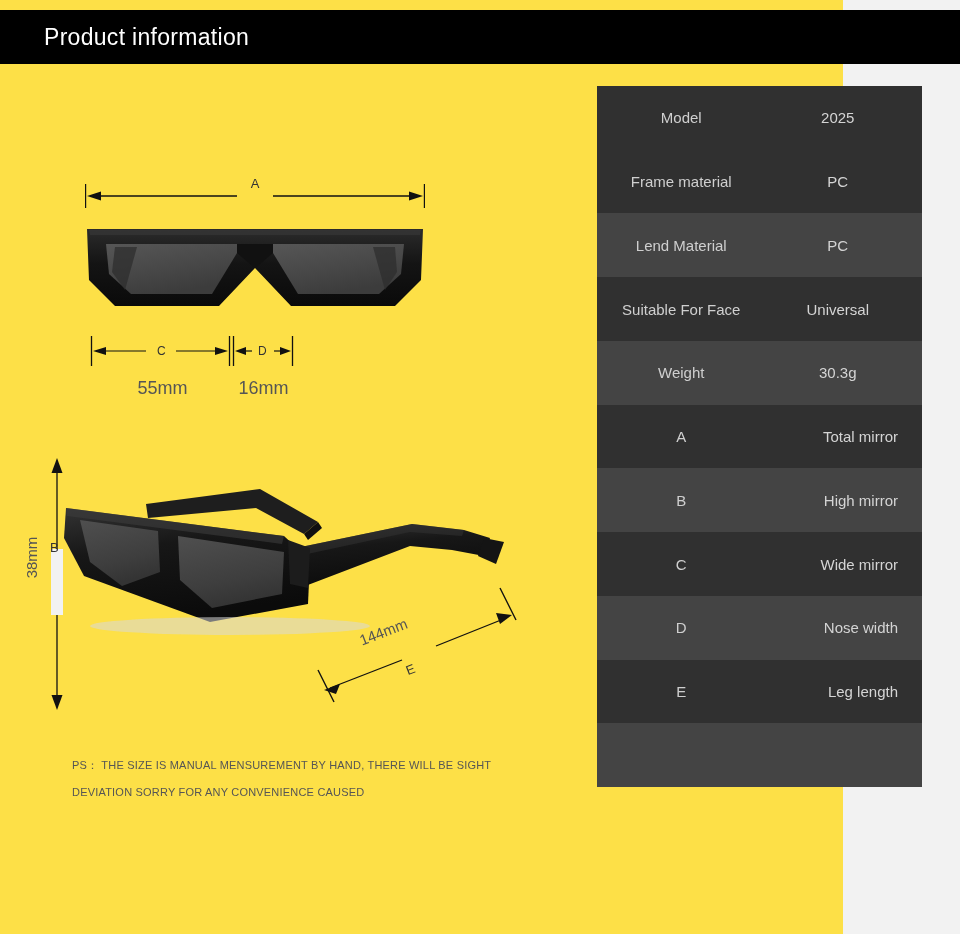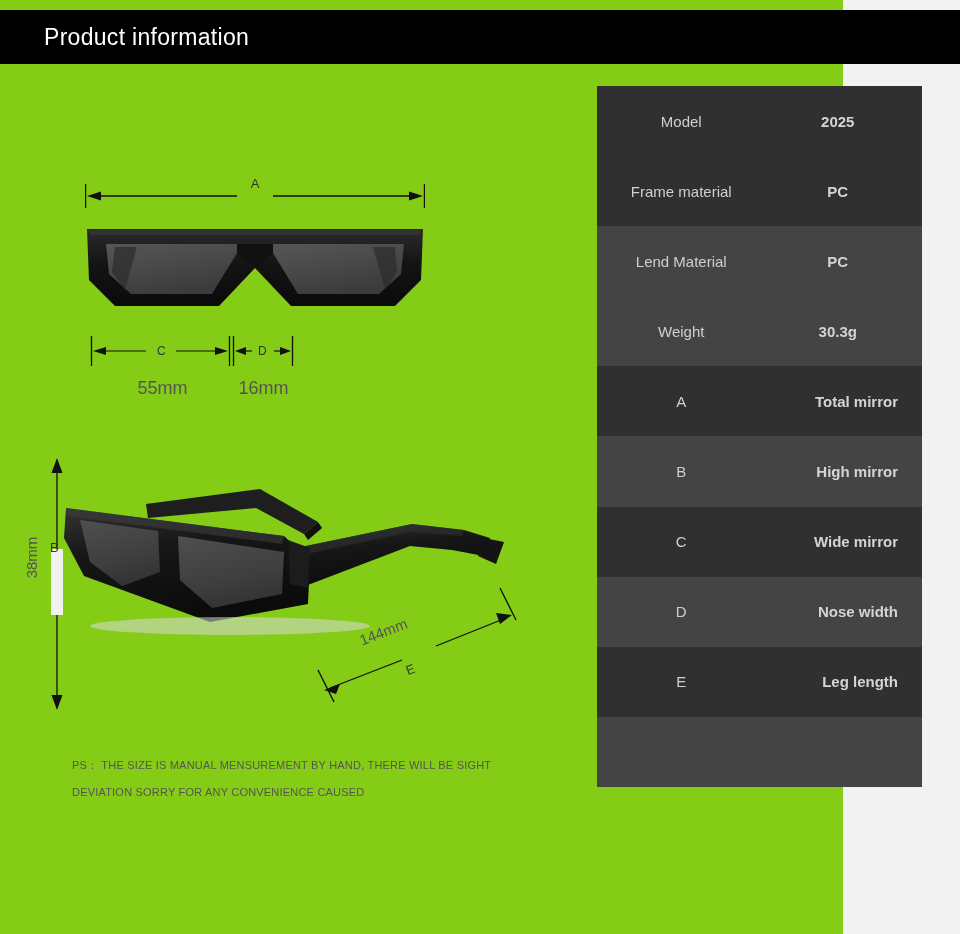"Product information" .page { background: #84cc16 -> #fde047 }
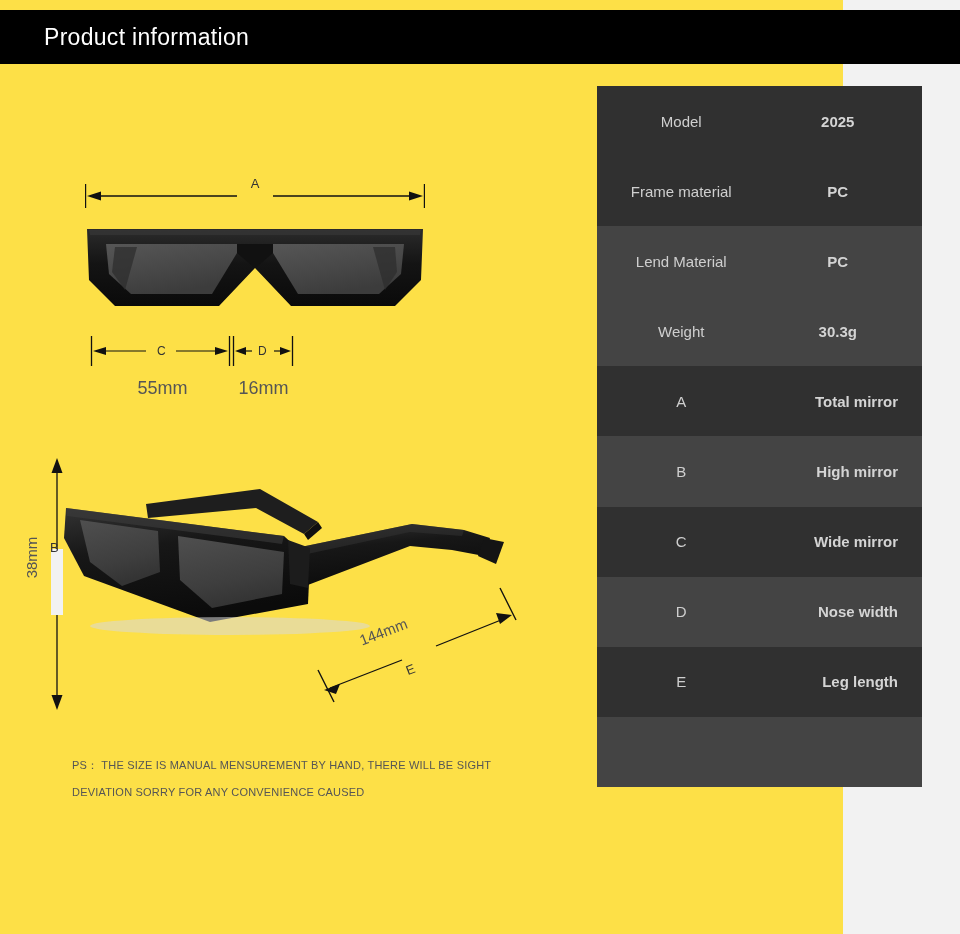"2025" .spec-value { font-weight: bold -> none }
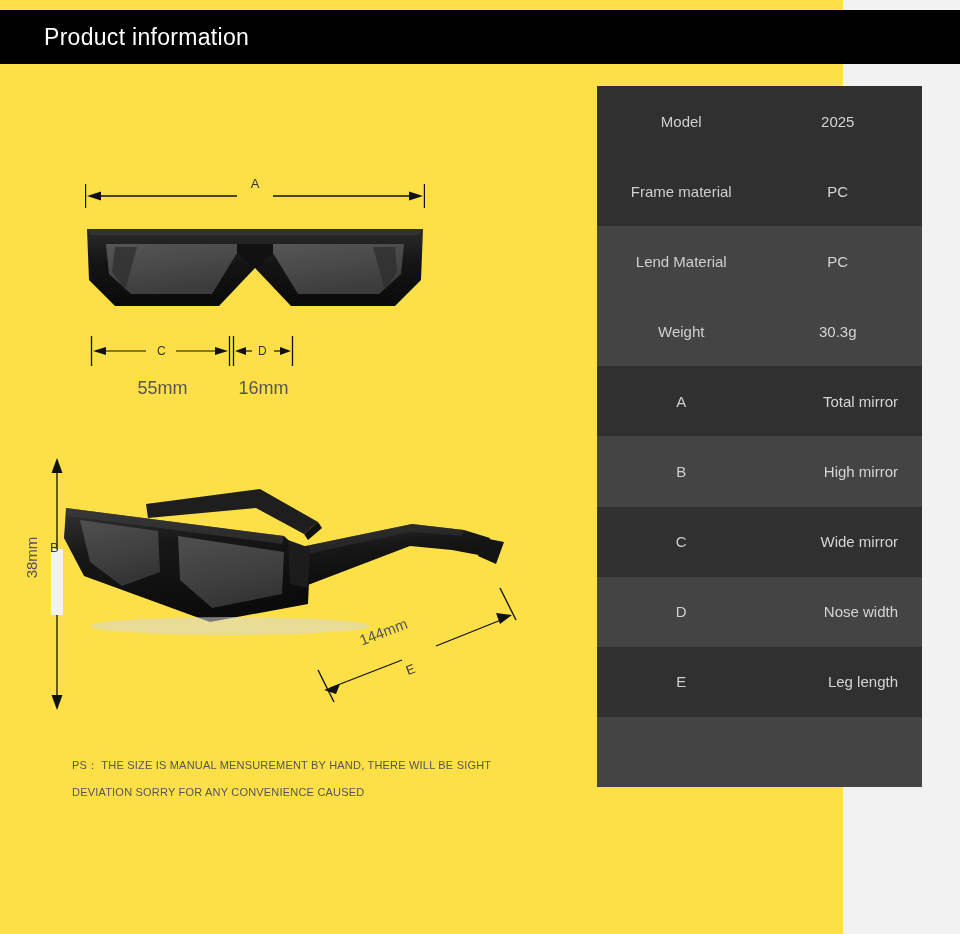"Suitable For Face" div.spec-row { html: none -> <div> <span>Suitable For Face</span> <span>Universal</span> </div> }
